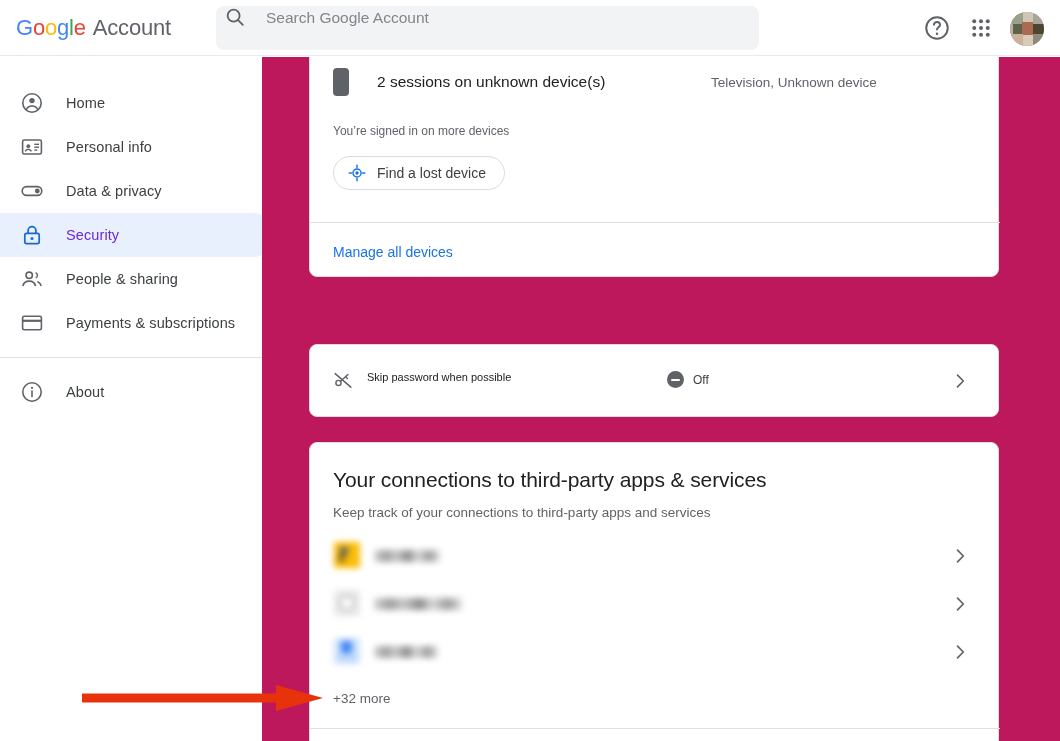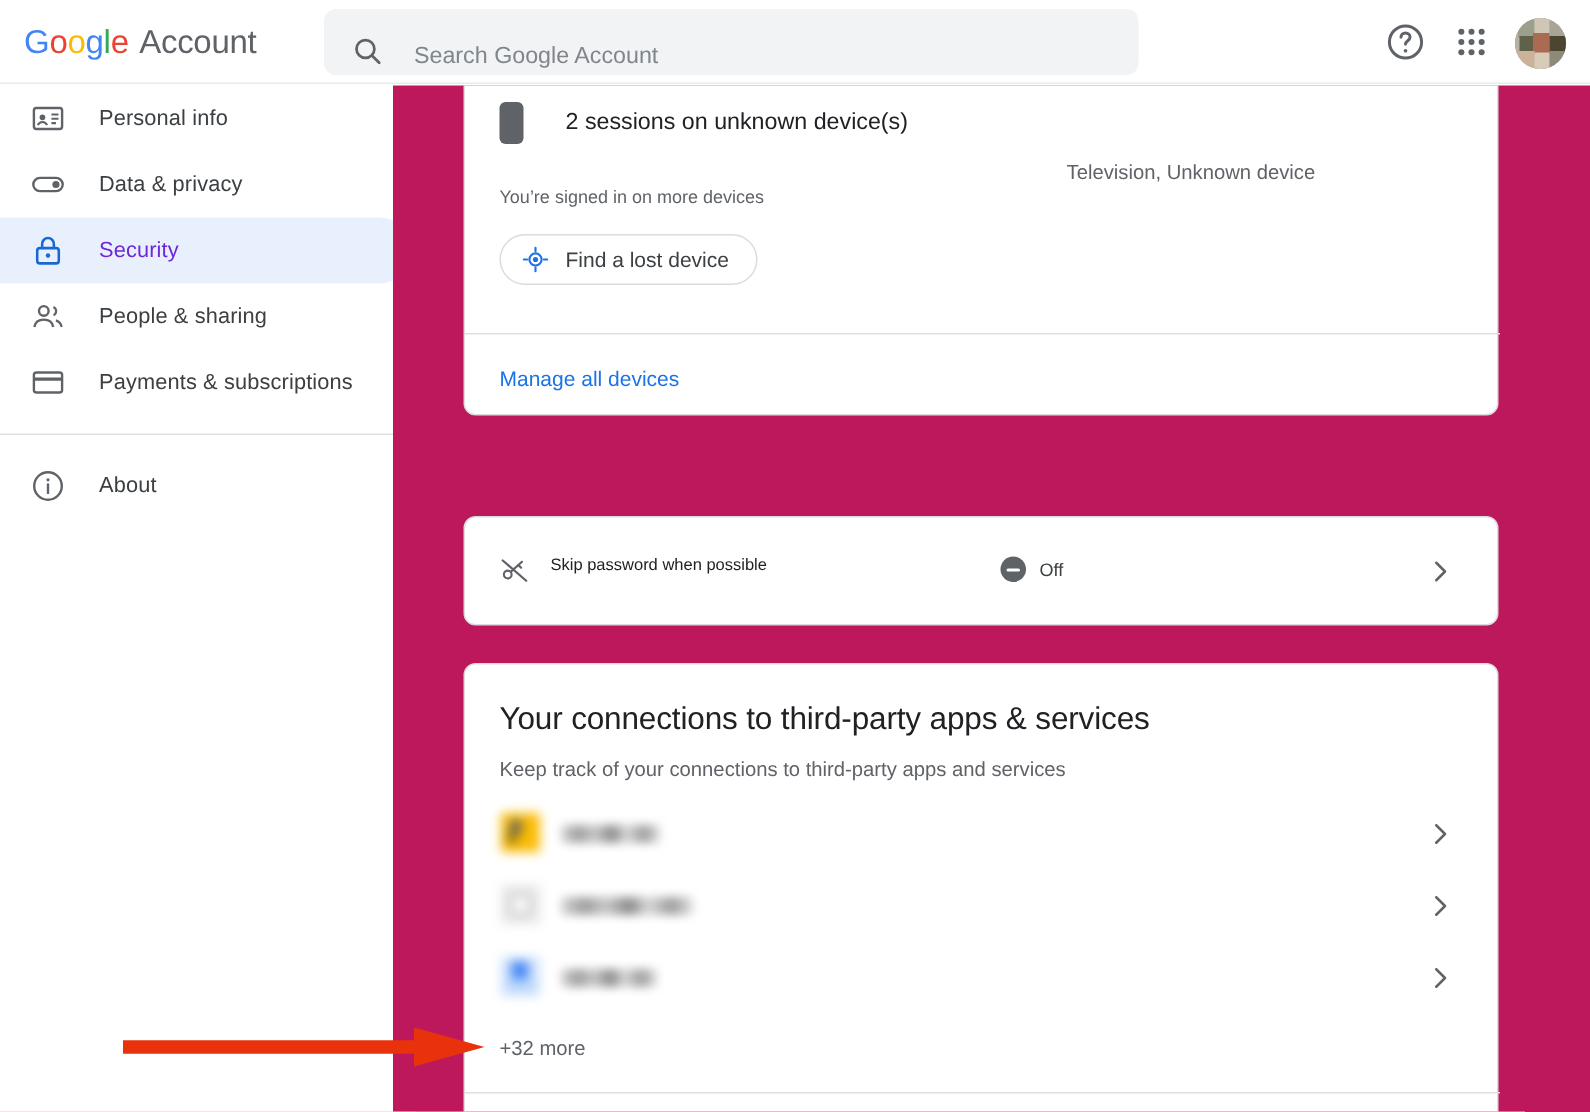"Search Google Account" .searchbar { align-items: flex-end -> flex-start; padding-left: 18px -> 8px }
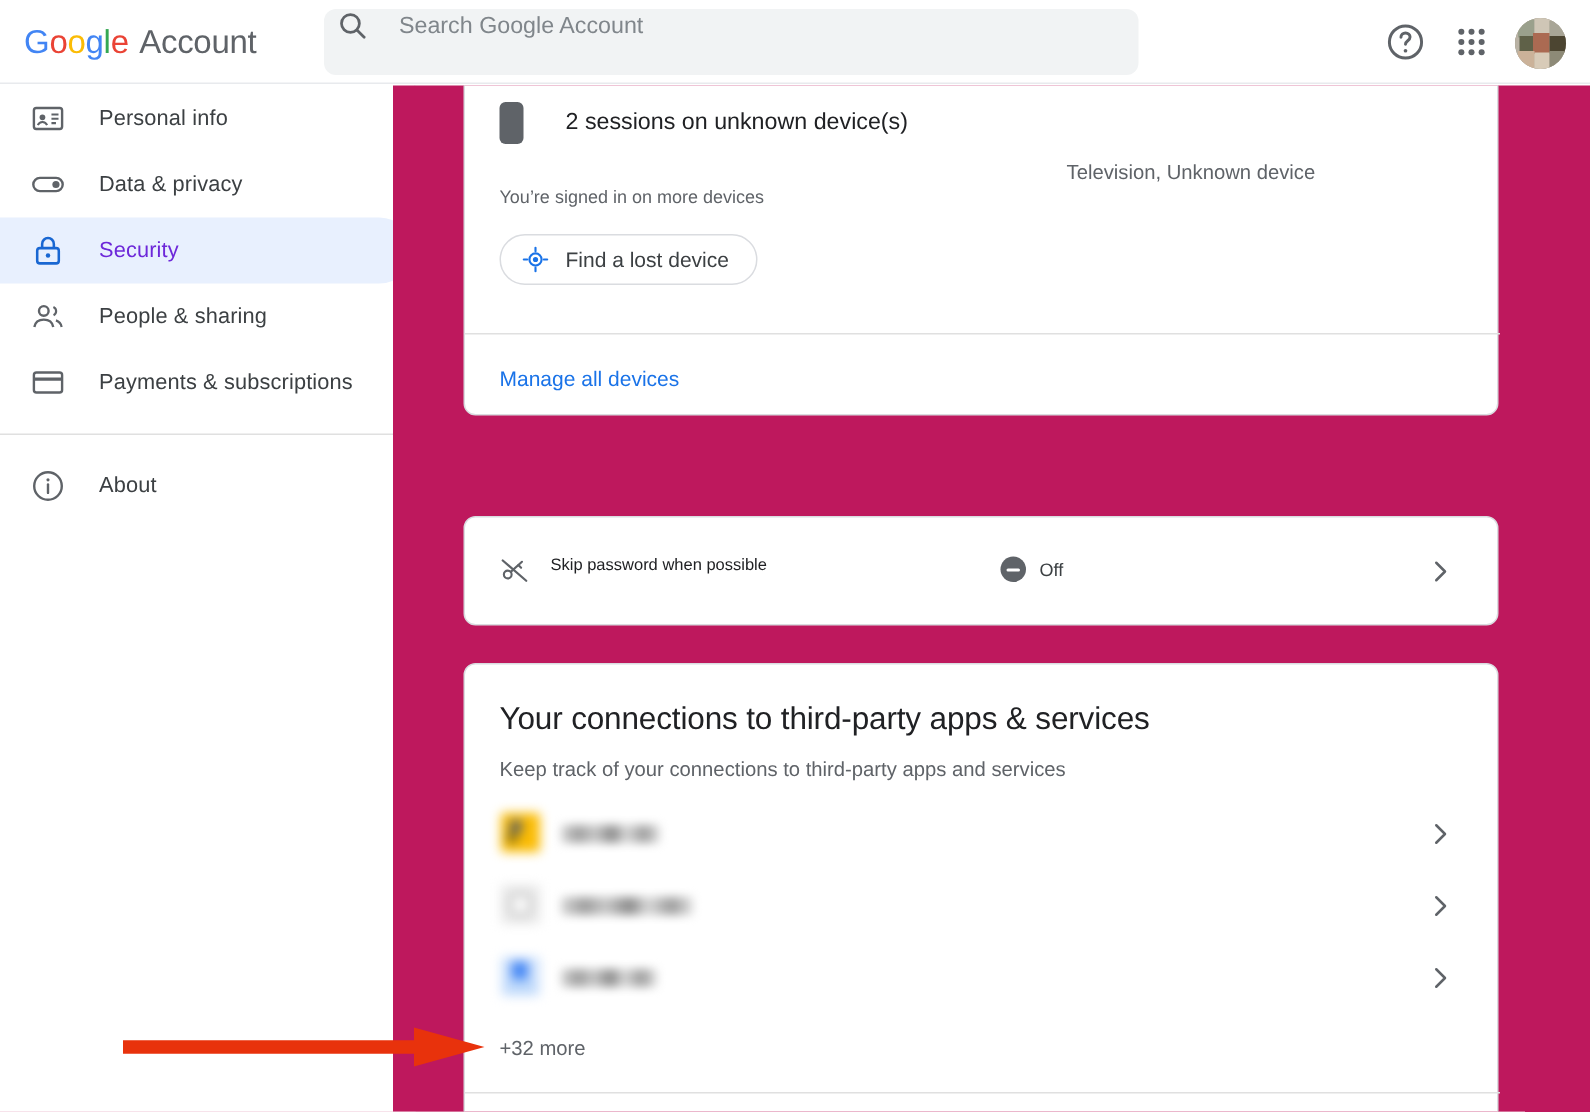"Television, Unknown device" .session-sub { margin-top: 32px -> none }
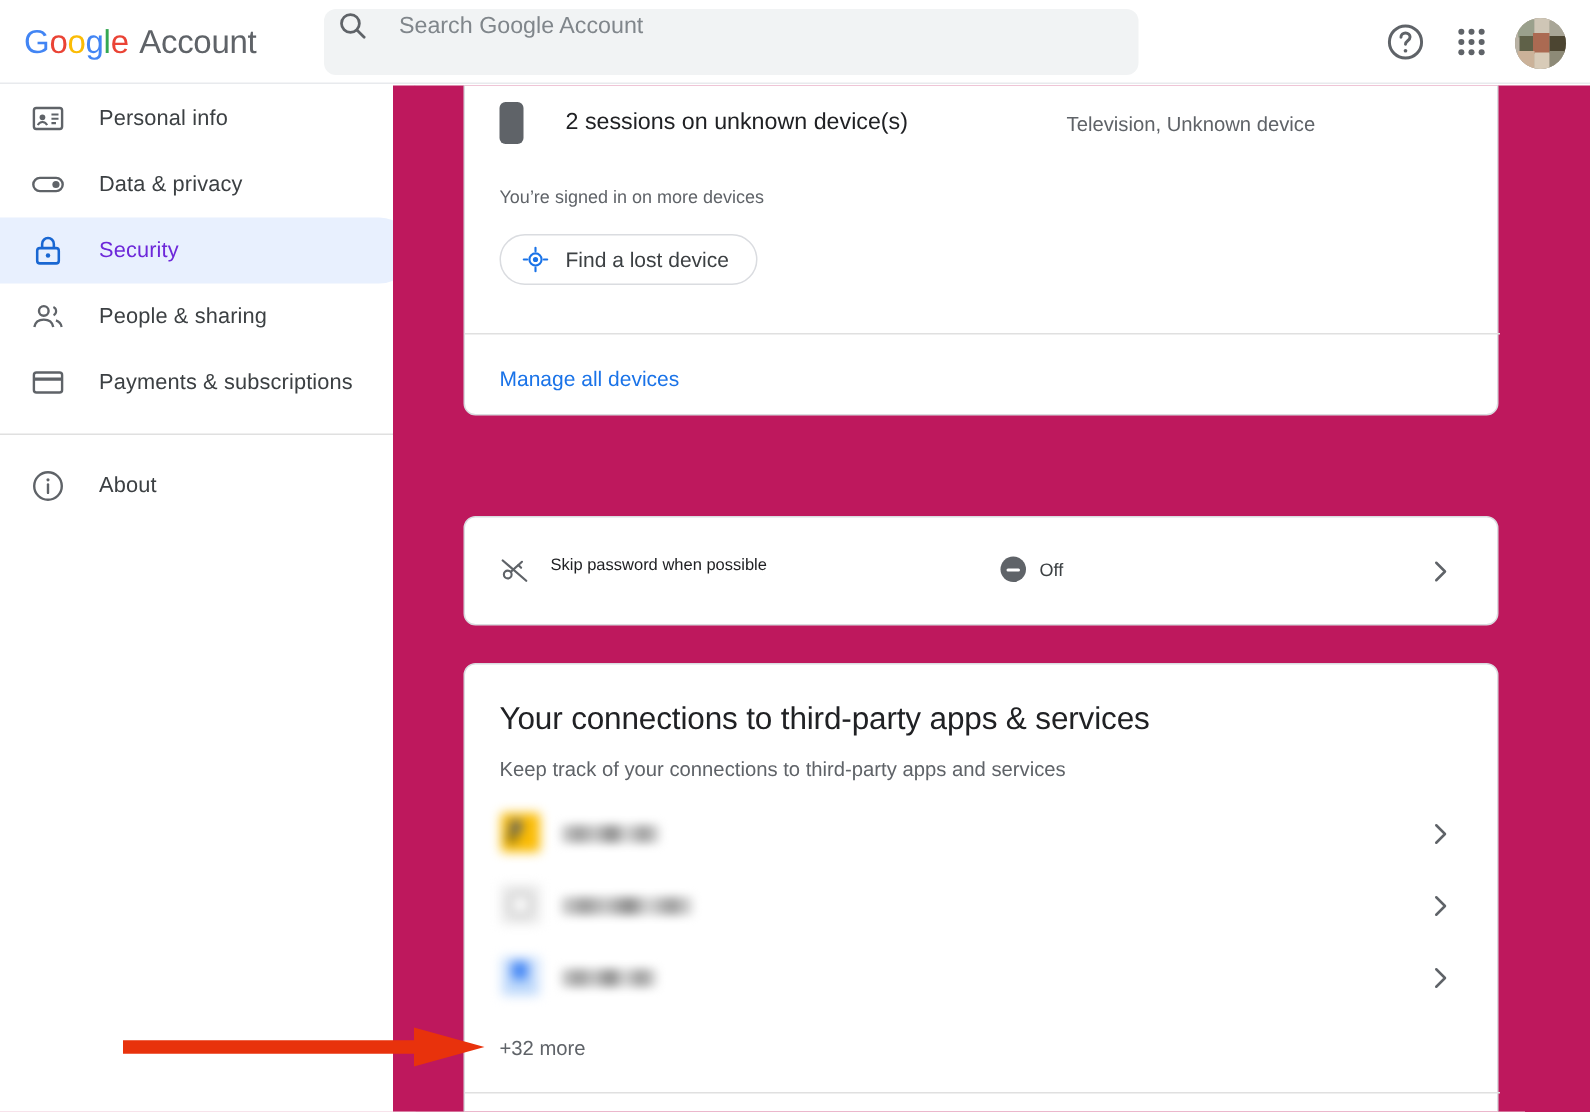"Home" div.nav-item { html: none -> <div> <span> <svg> <circle></circle> <circle></circle> <path></path> </svg> </span> <span>Home</span> </div> }
